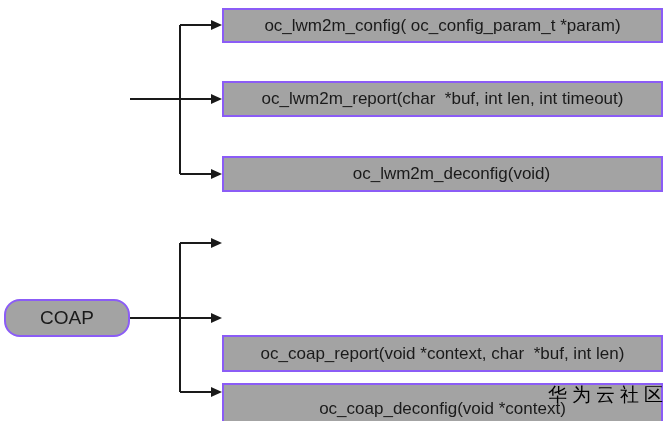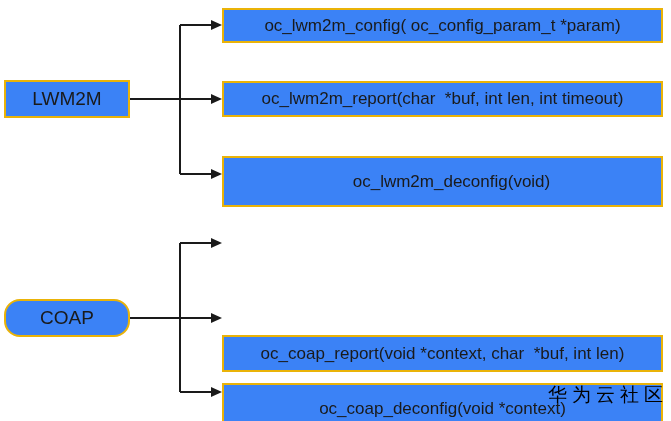"oc_lwm2m_config( oc_config_param_t" .node { background: #3b82f6 -> #a3a3a3; border: 2px solid #eab308 -> 2px solid #8b5cf6 }
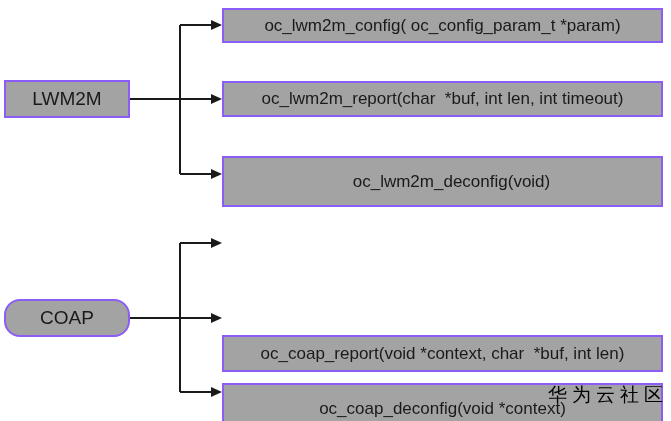"LWM2M" div.node { html: <div>LWM2M</div> -> none }
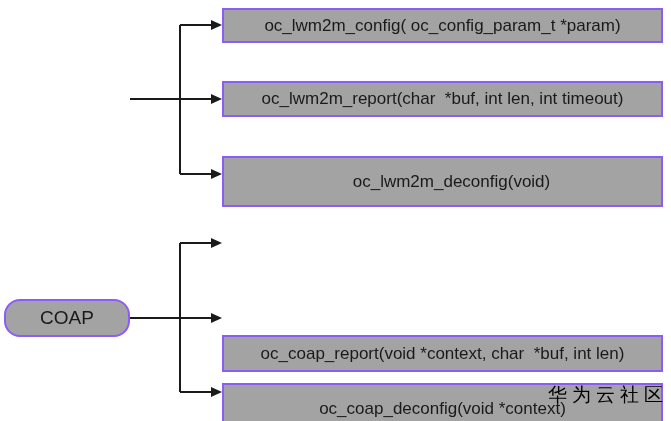"oc_lwm2m_deconfig(void)" div.node { height: 51px -> 36px }
